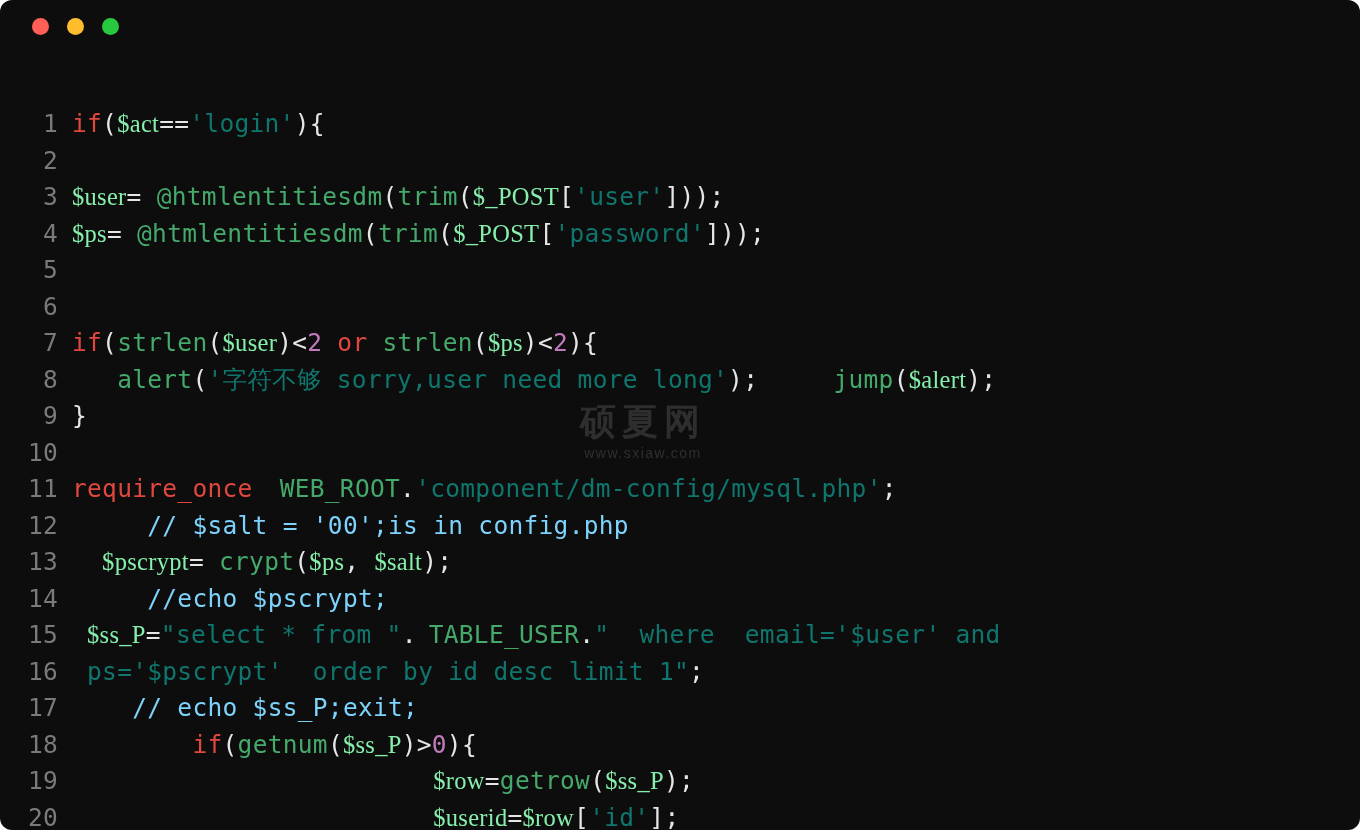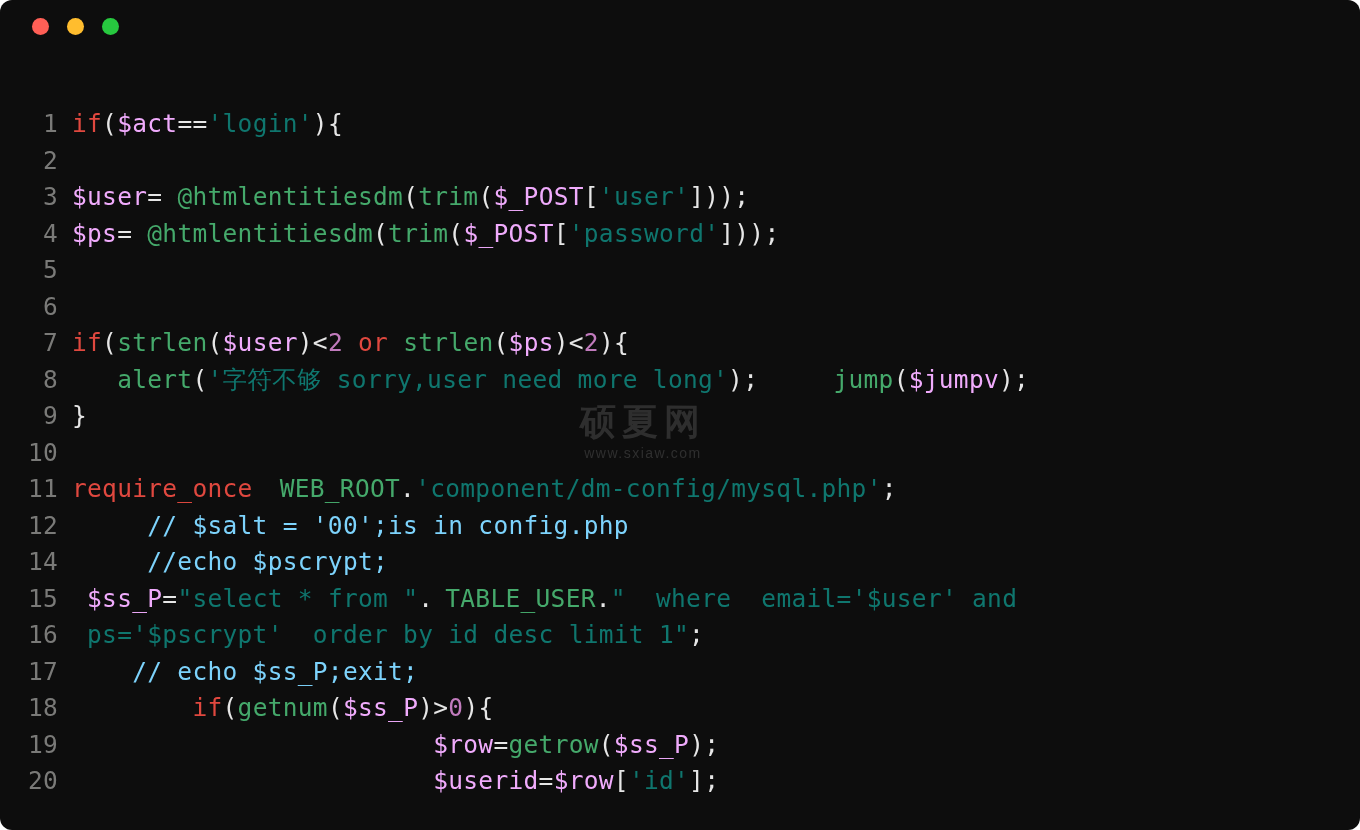"$act" .var { color: #f0abfc -> #86efac; font-family: none -> Liberation Serif, serif }
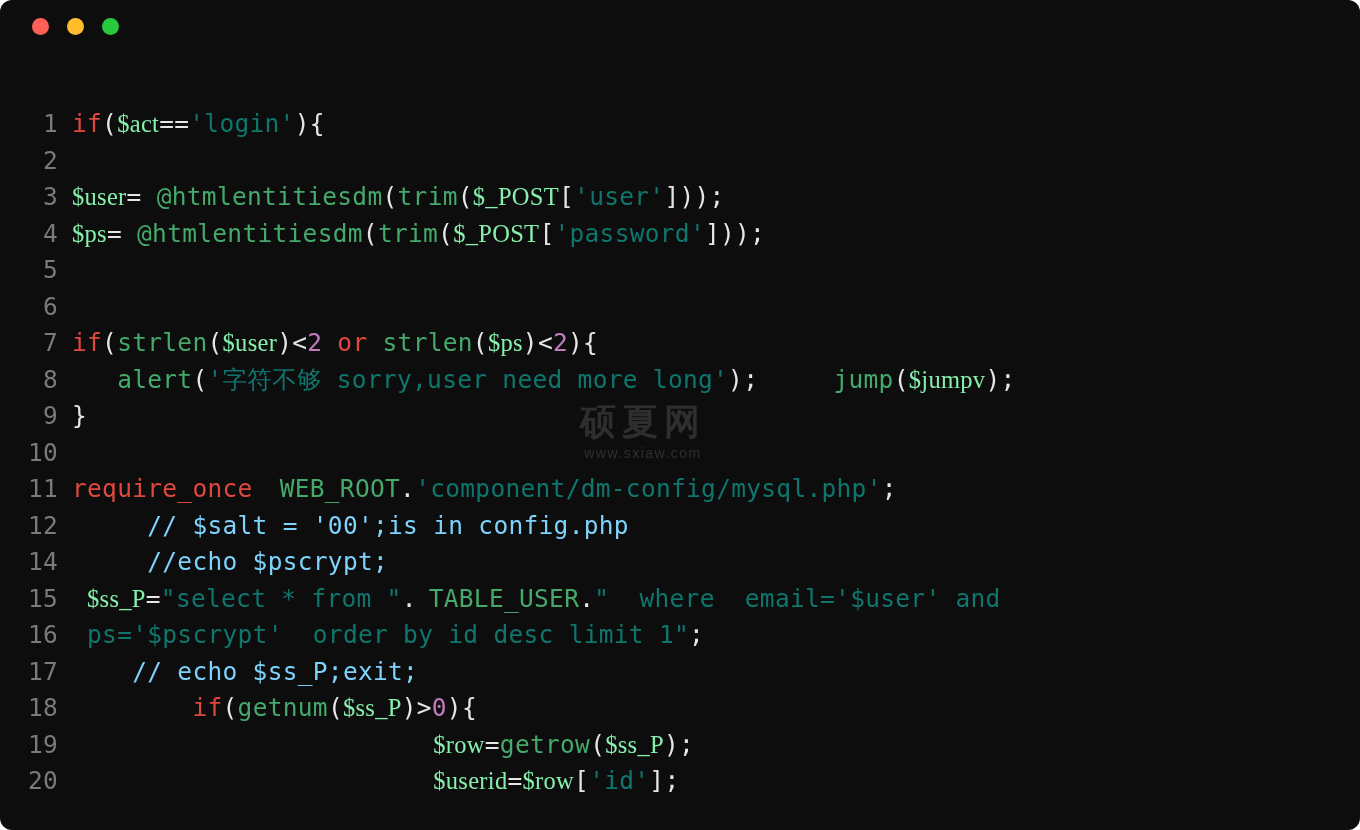"$jumpv" span.var { text: $jumpv -> $alert }
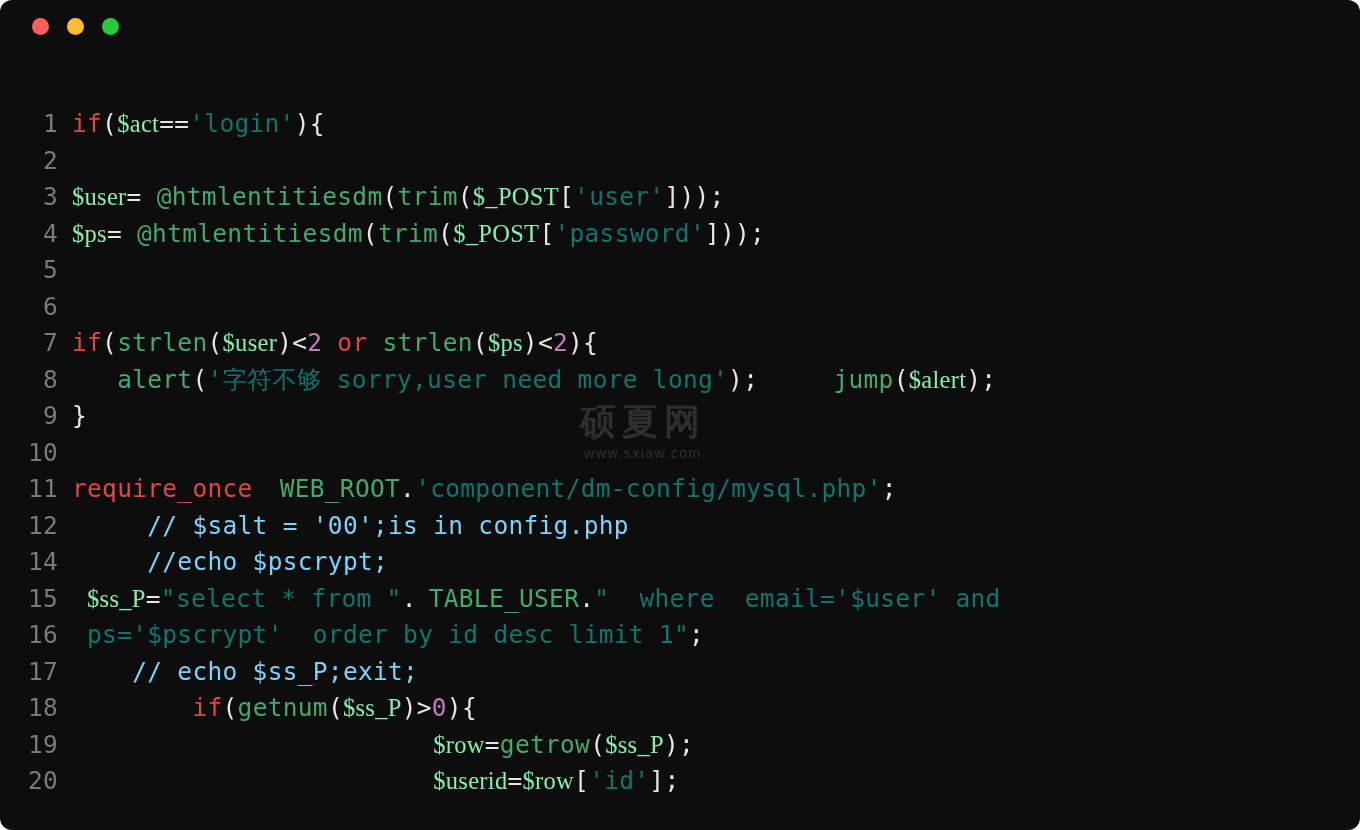"13" div.line { html: none -> <div><div>13</div><div><span> </span><span>$pscrypt</span><span>= </span><span>crypt</span><span>(</span><span>$ps</span><span>, </span><span>$salt</span><span>);</span></div></div> }
